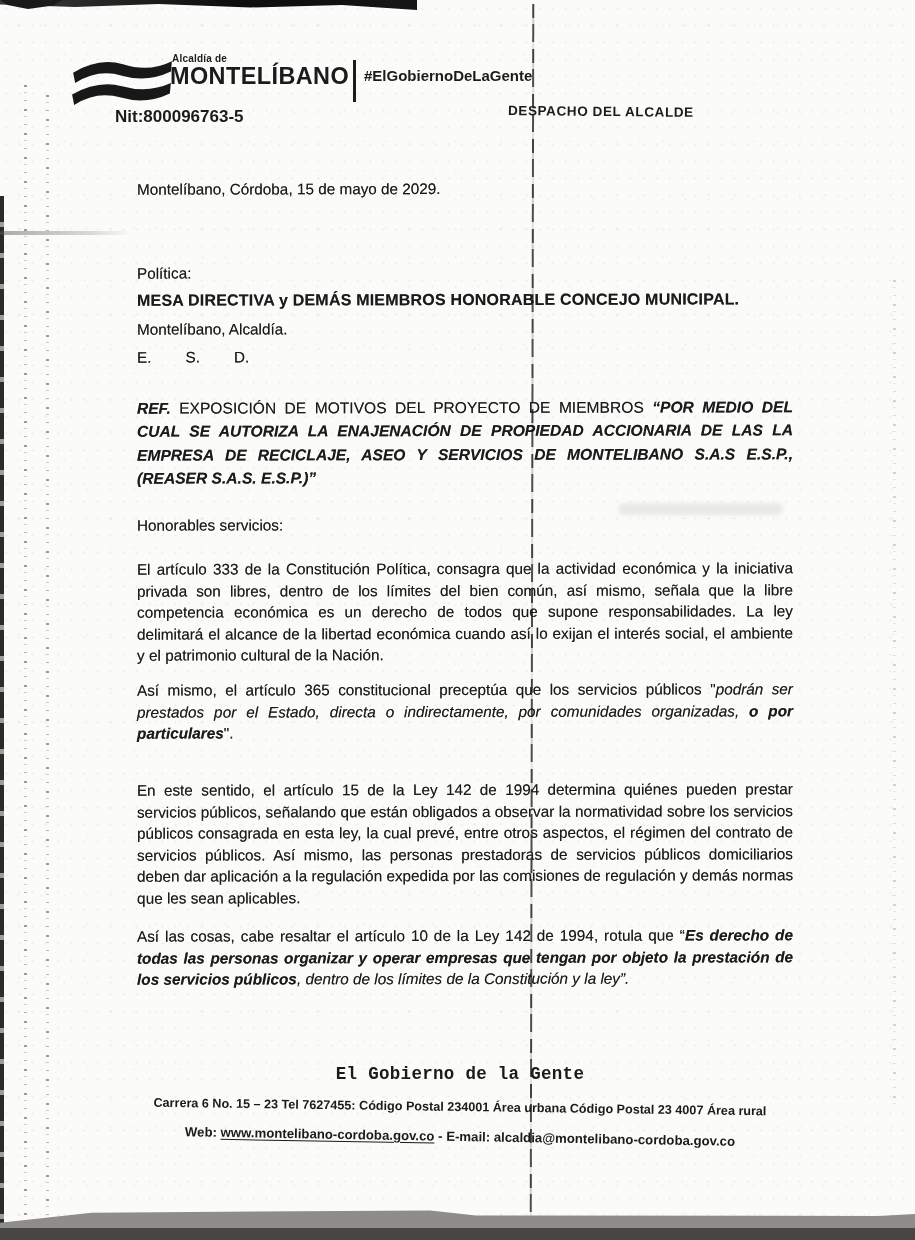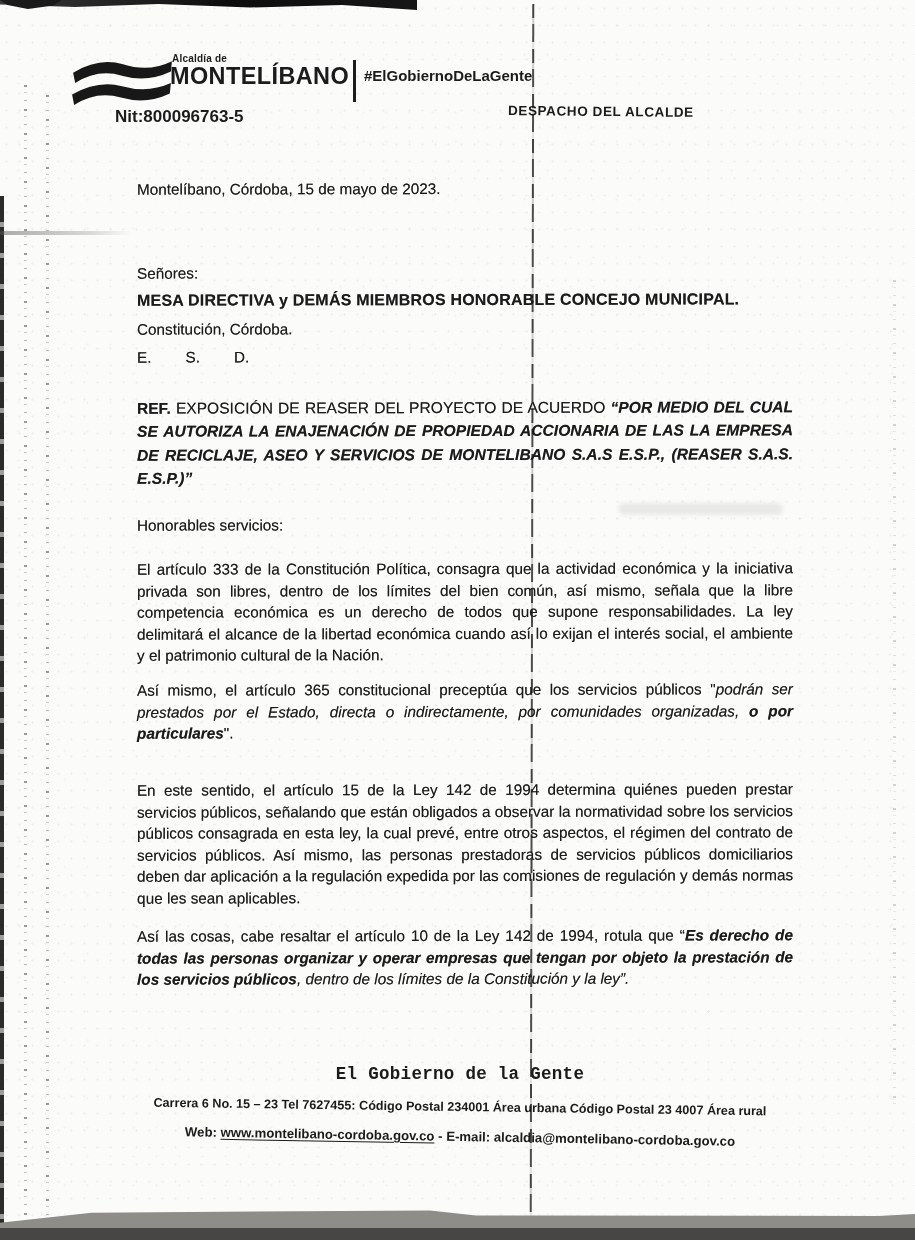"Montelíbano, Córdoba, 15 de mayo" div.blk { text: 2023 -> 2029 }
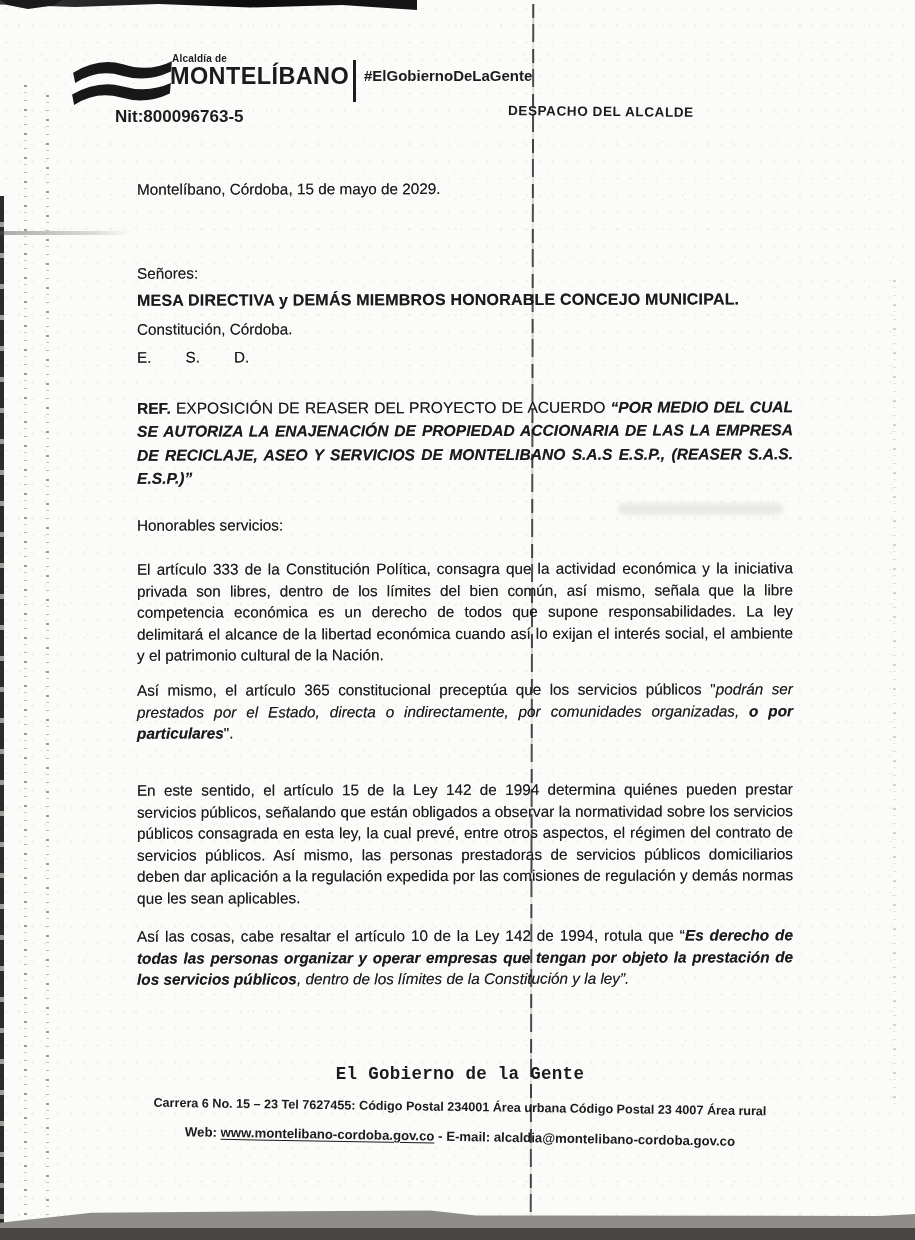"Señores:" div.blk { text: Señores -> Política }
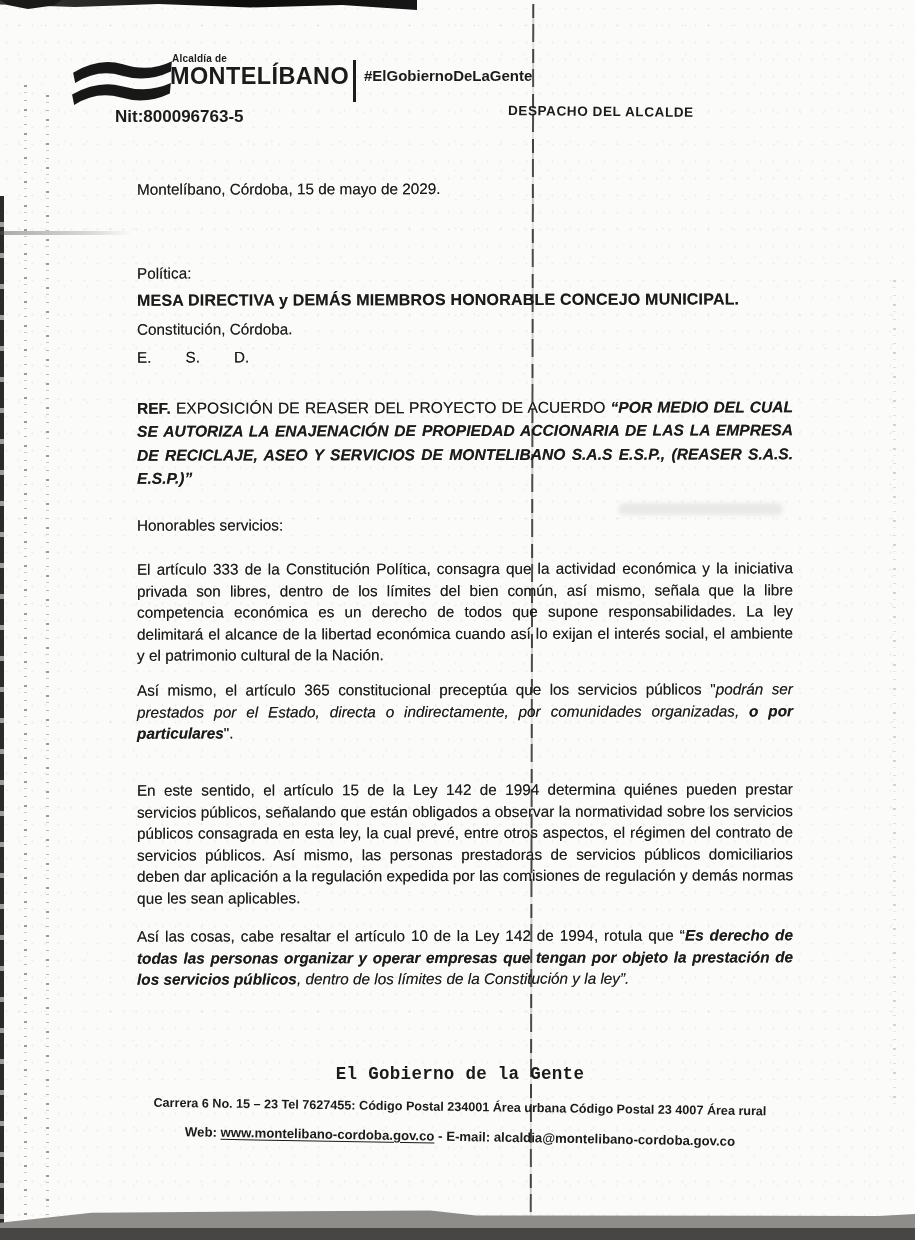"Constitución, Córdoba." div.blk { text: Constitución, Córdoba -> Montelíbano, Alcaldía }
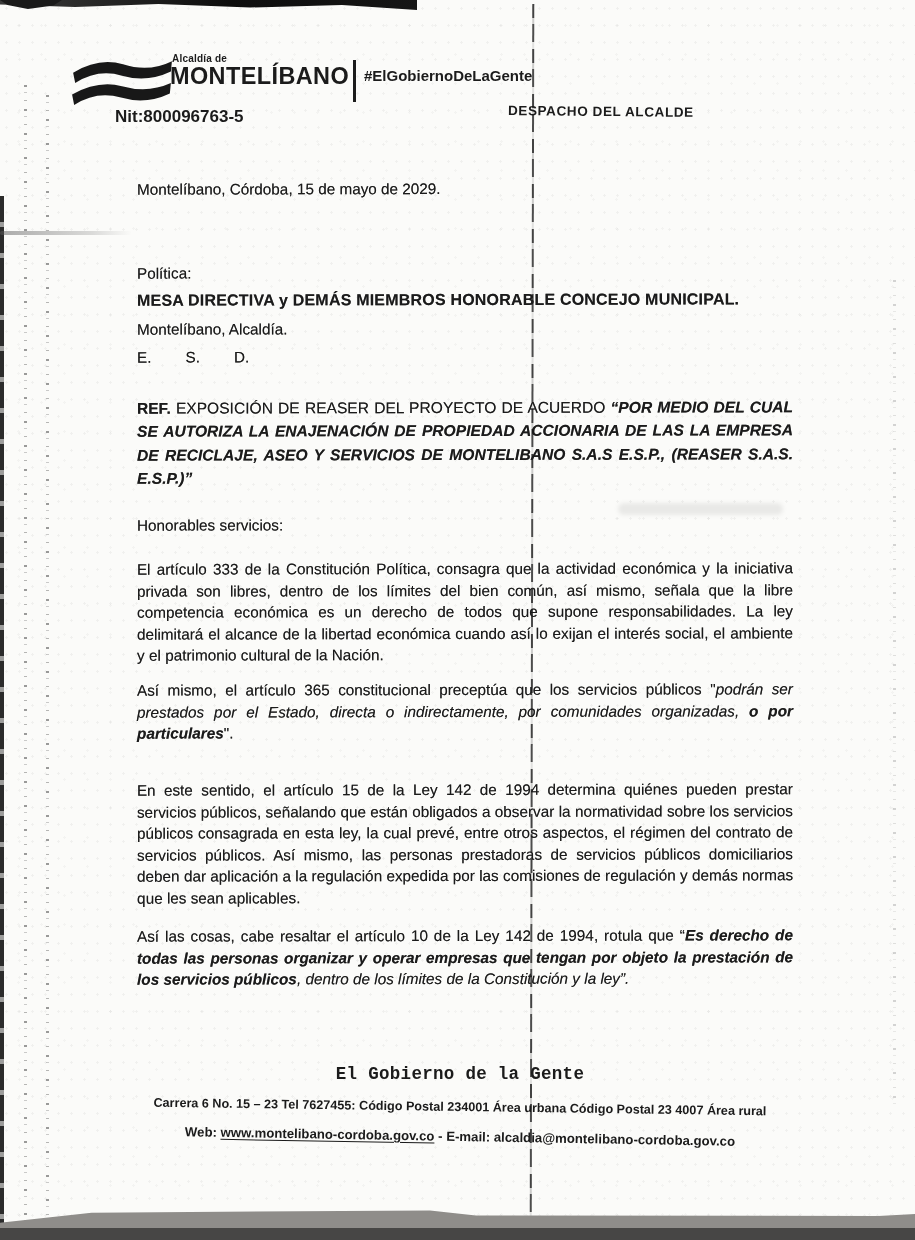"REF." .b { font-style: none -> italic }
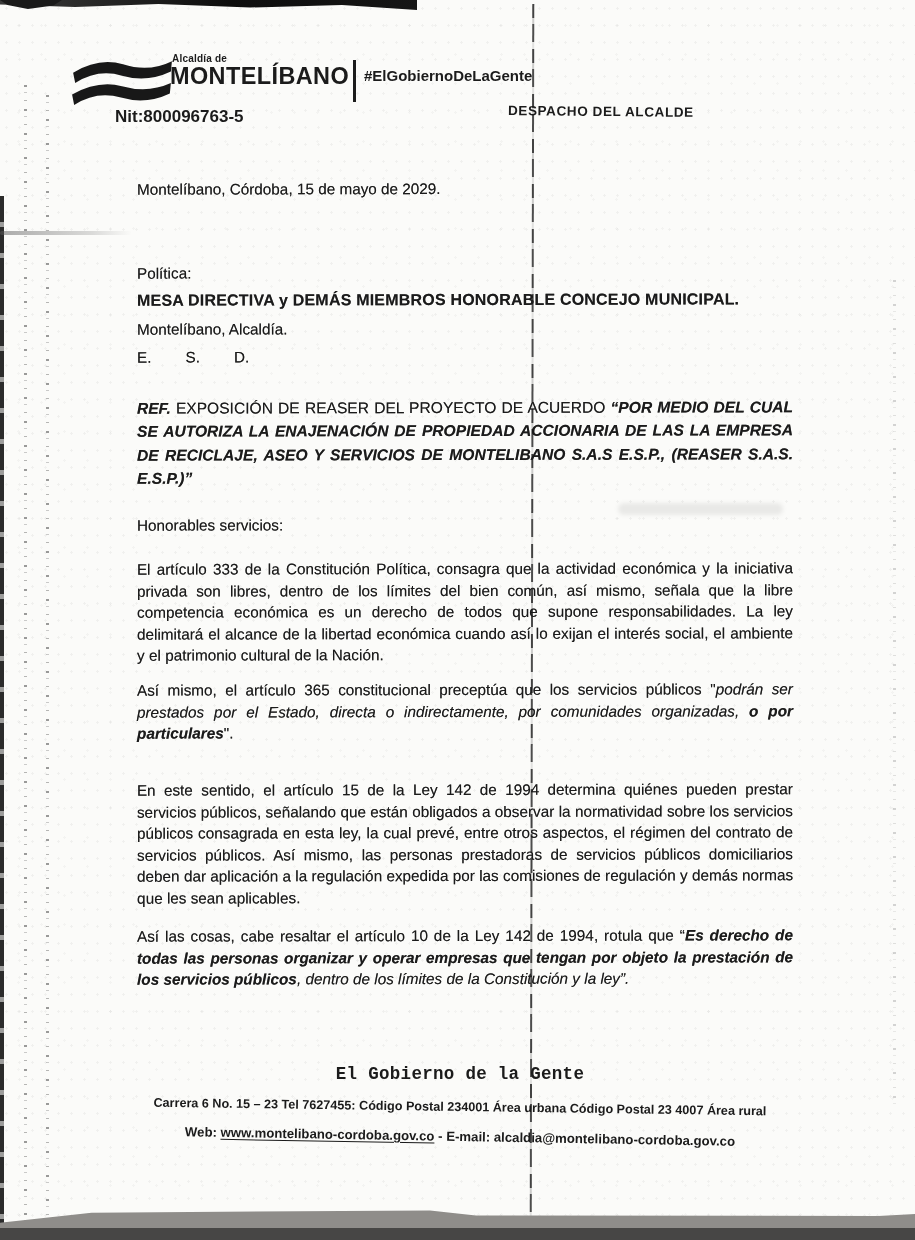"EXPOSICIÓN DE REASER DEL PROYECTO" span { text: REASER DEL PROYECTO DE ACUERDO -> MOTIVOS DEL PROYECTO DE MIEMBROS }
